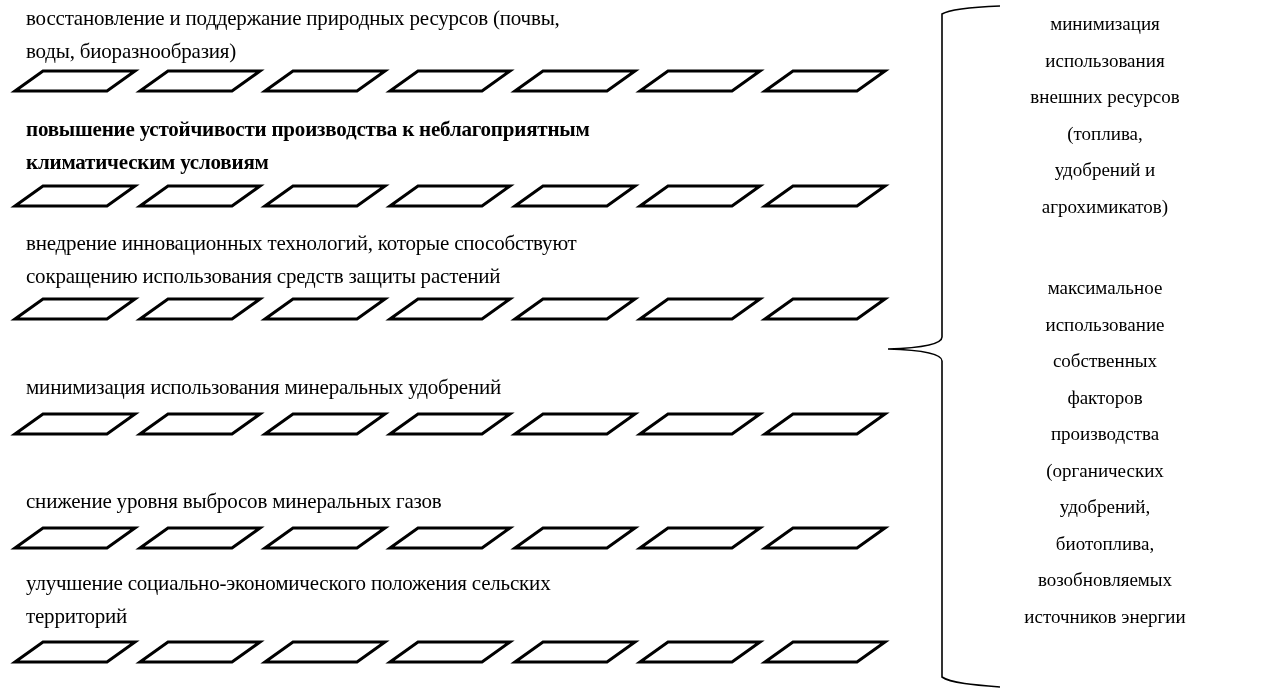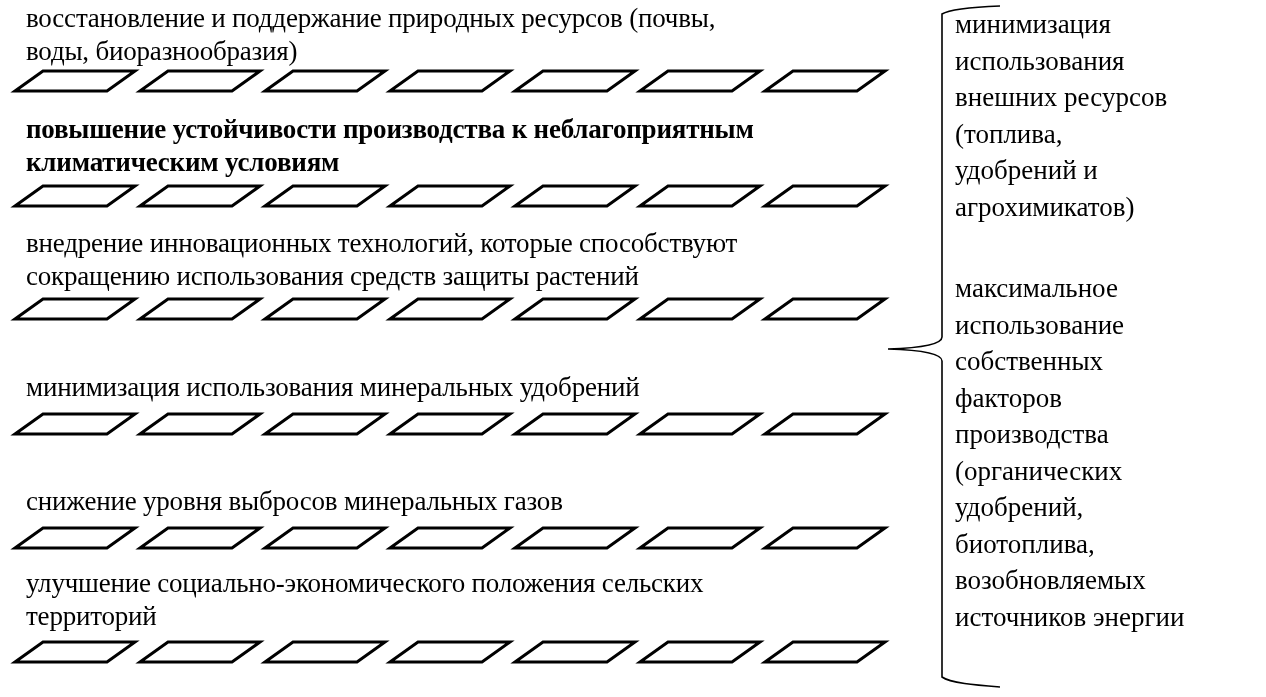"восстановление и поддержание природных" .item-text { font-size: 27px -> 21px }
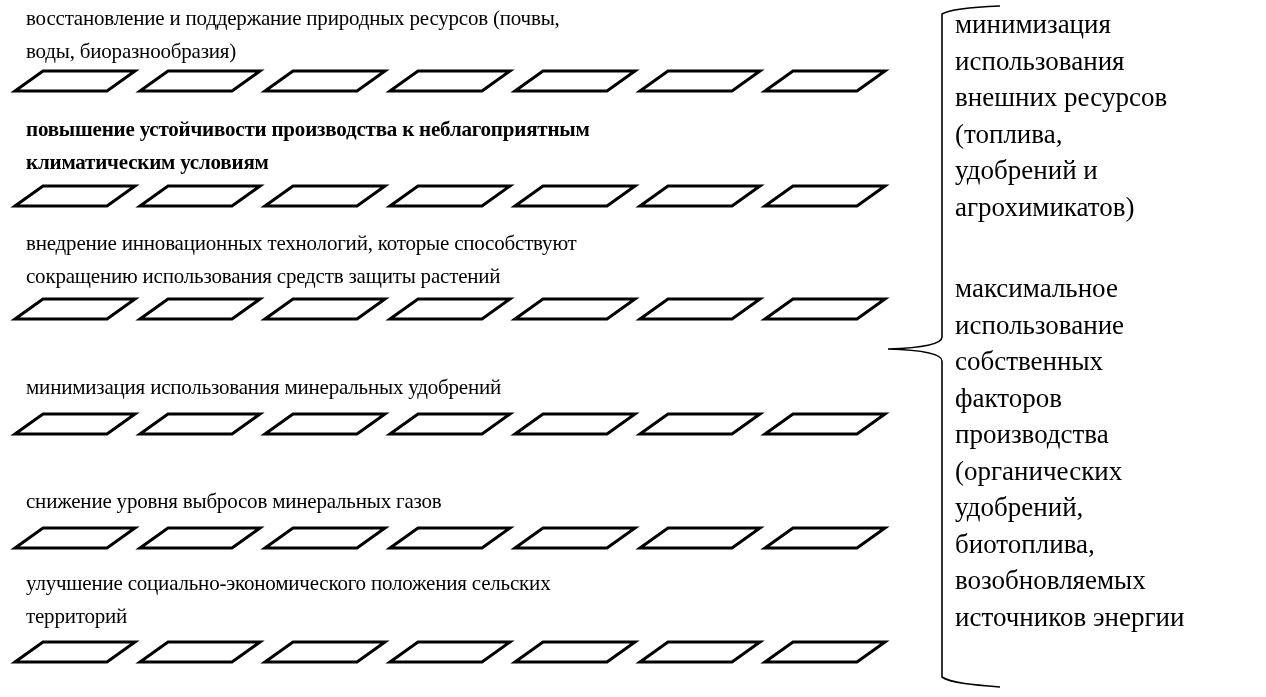"минимизация" .outcome-text { font-size: 27px -> 19px; text-align: none -> center }
